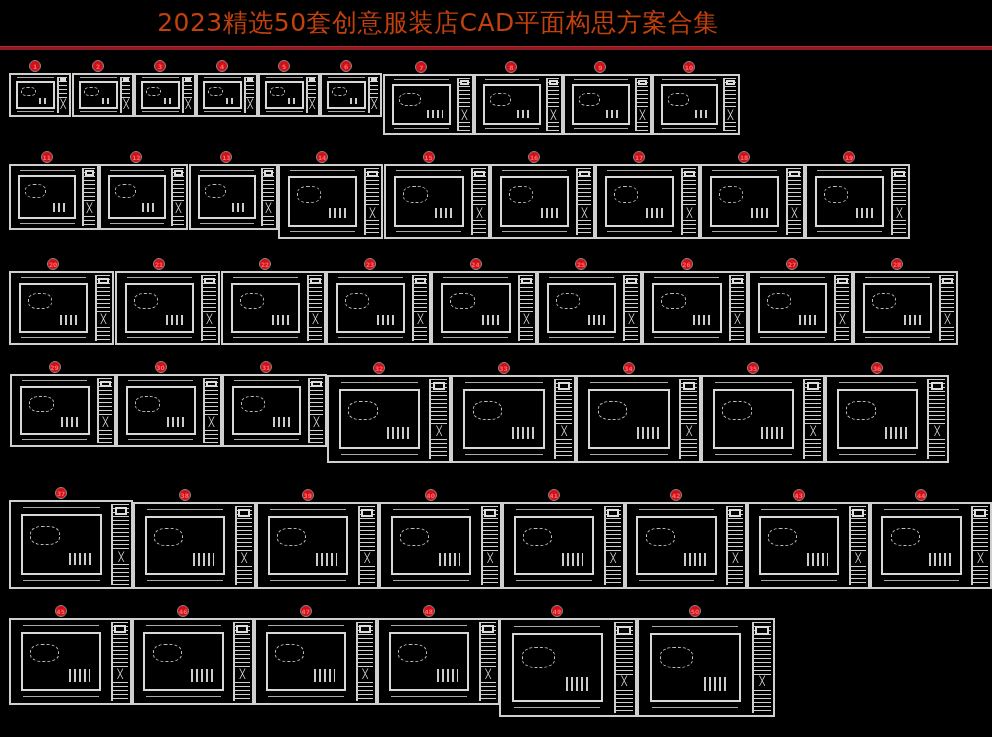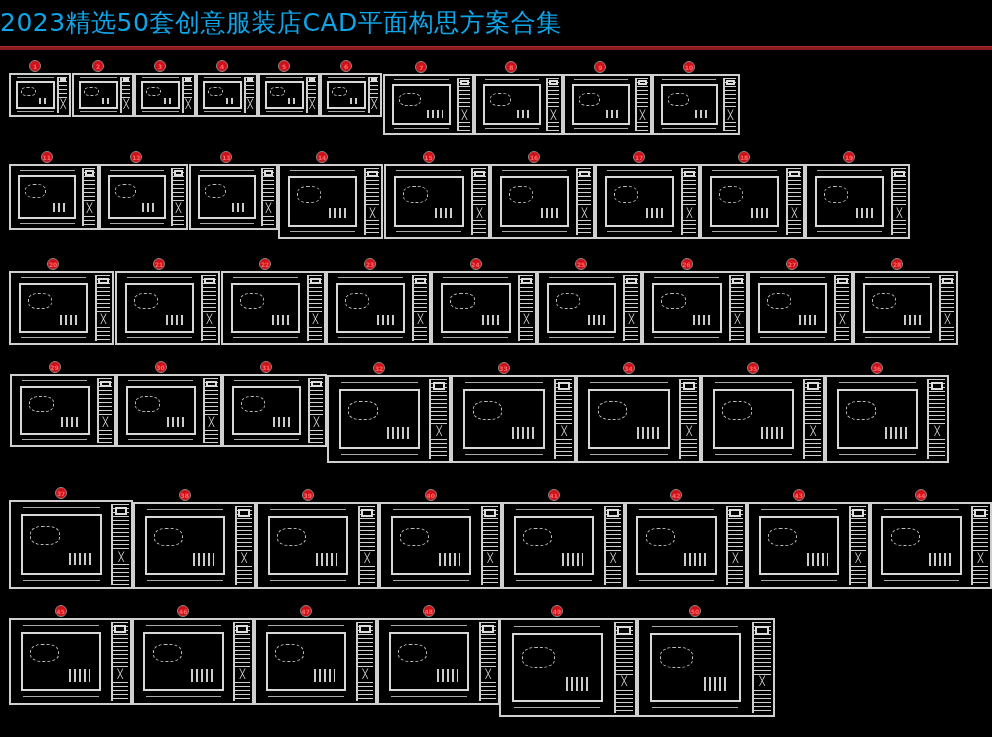"2023精选50套创意服装店CAD平面构思方案合集" .title { color: #0ea5e9 -> #c2410c; text-align: left -> center }
